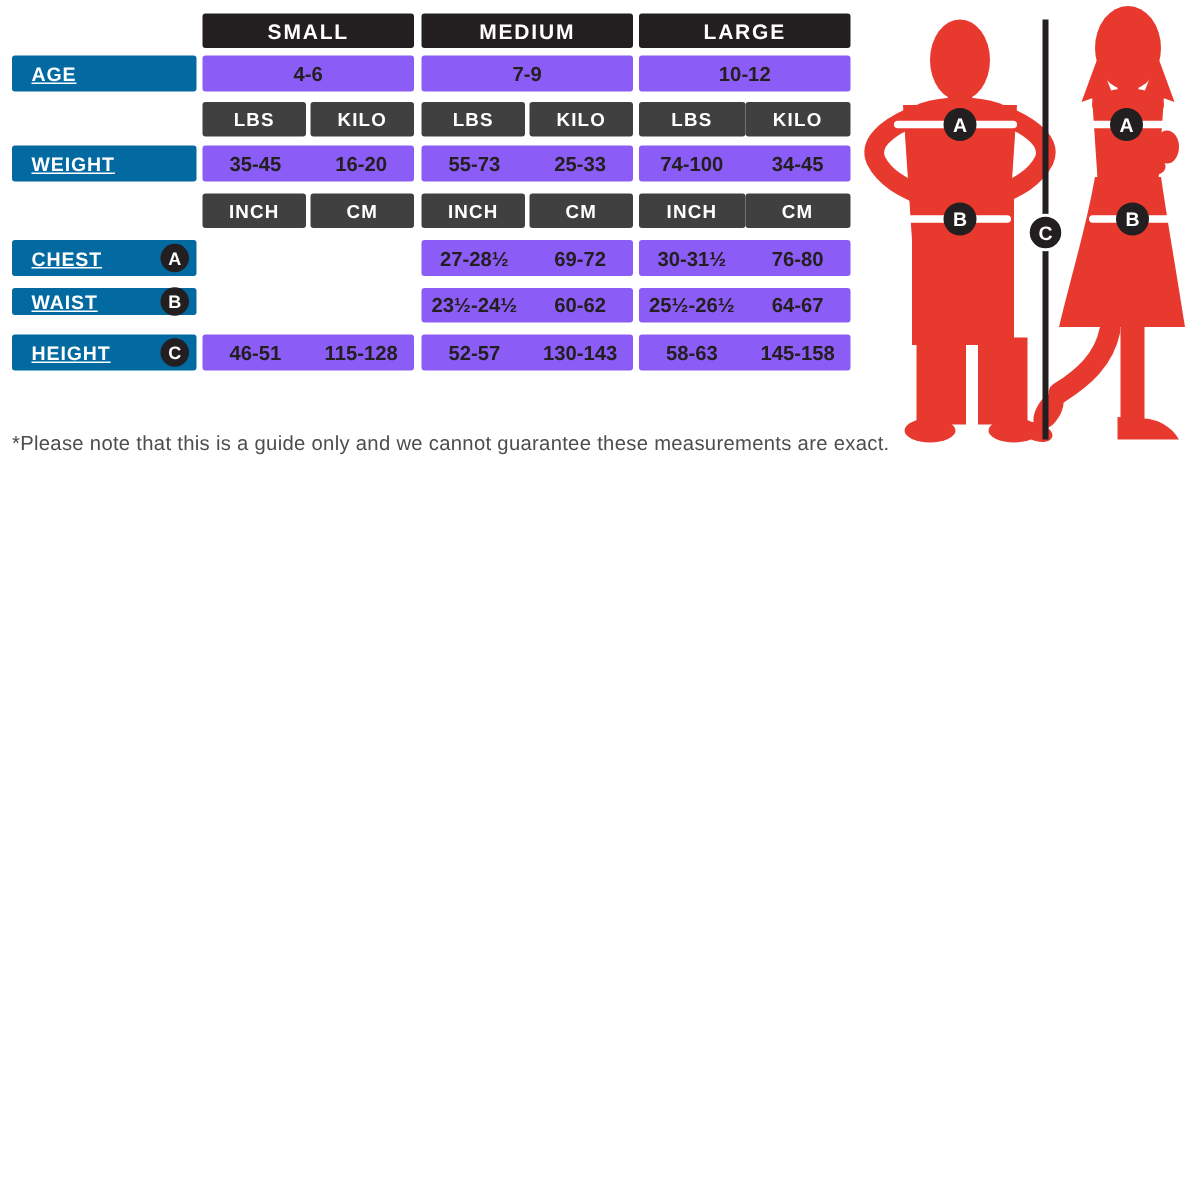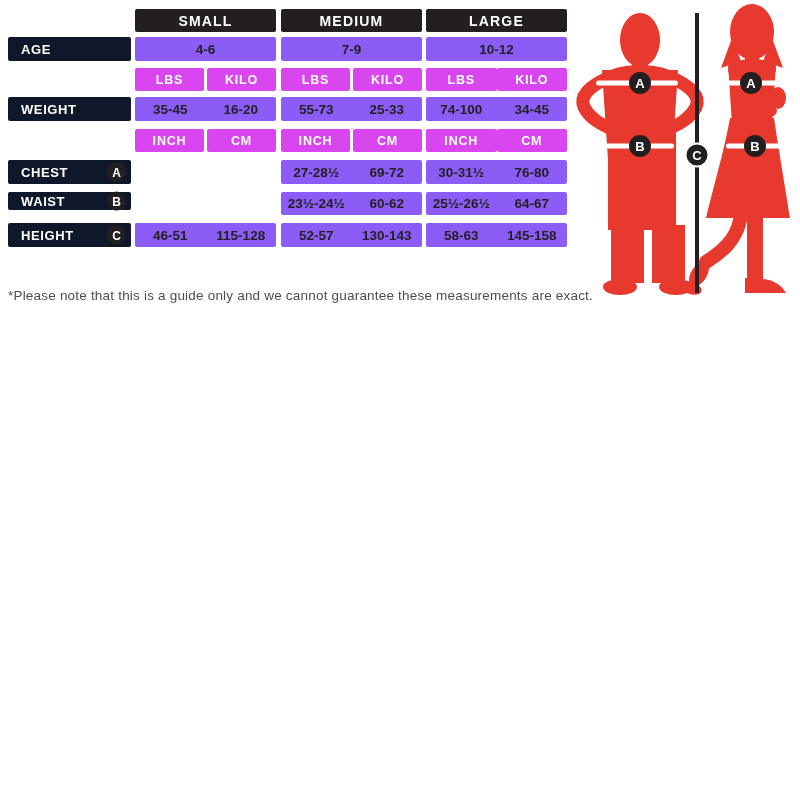"AGE" .rowlabel { background: #0f172a -> #0369a1; text-decoration: none -> underline }
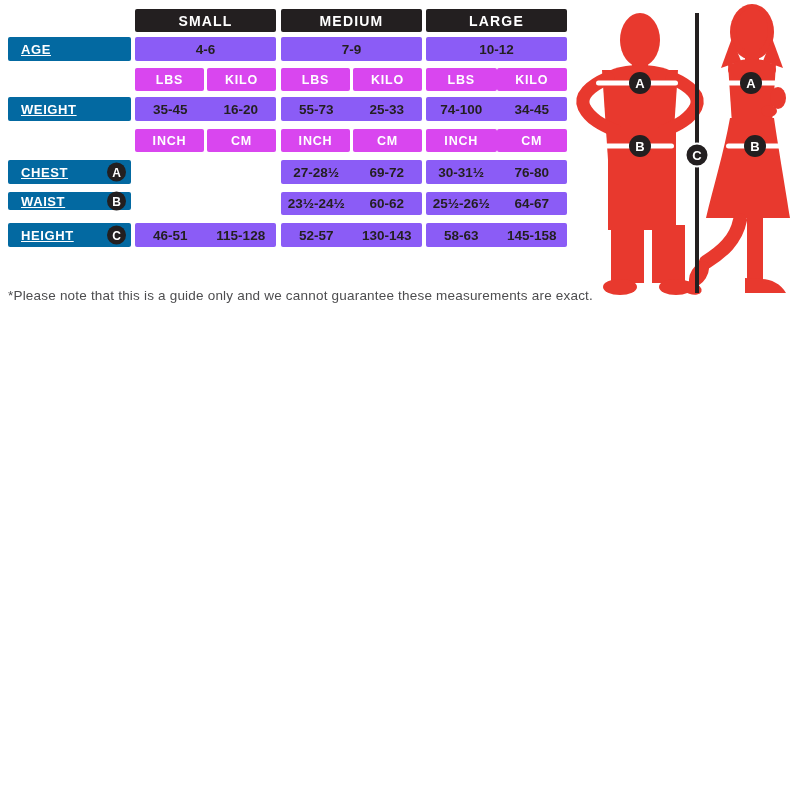"LBS" .sub { background: #d946ef -> #404040 }
